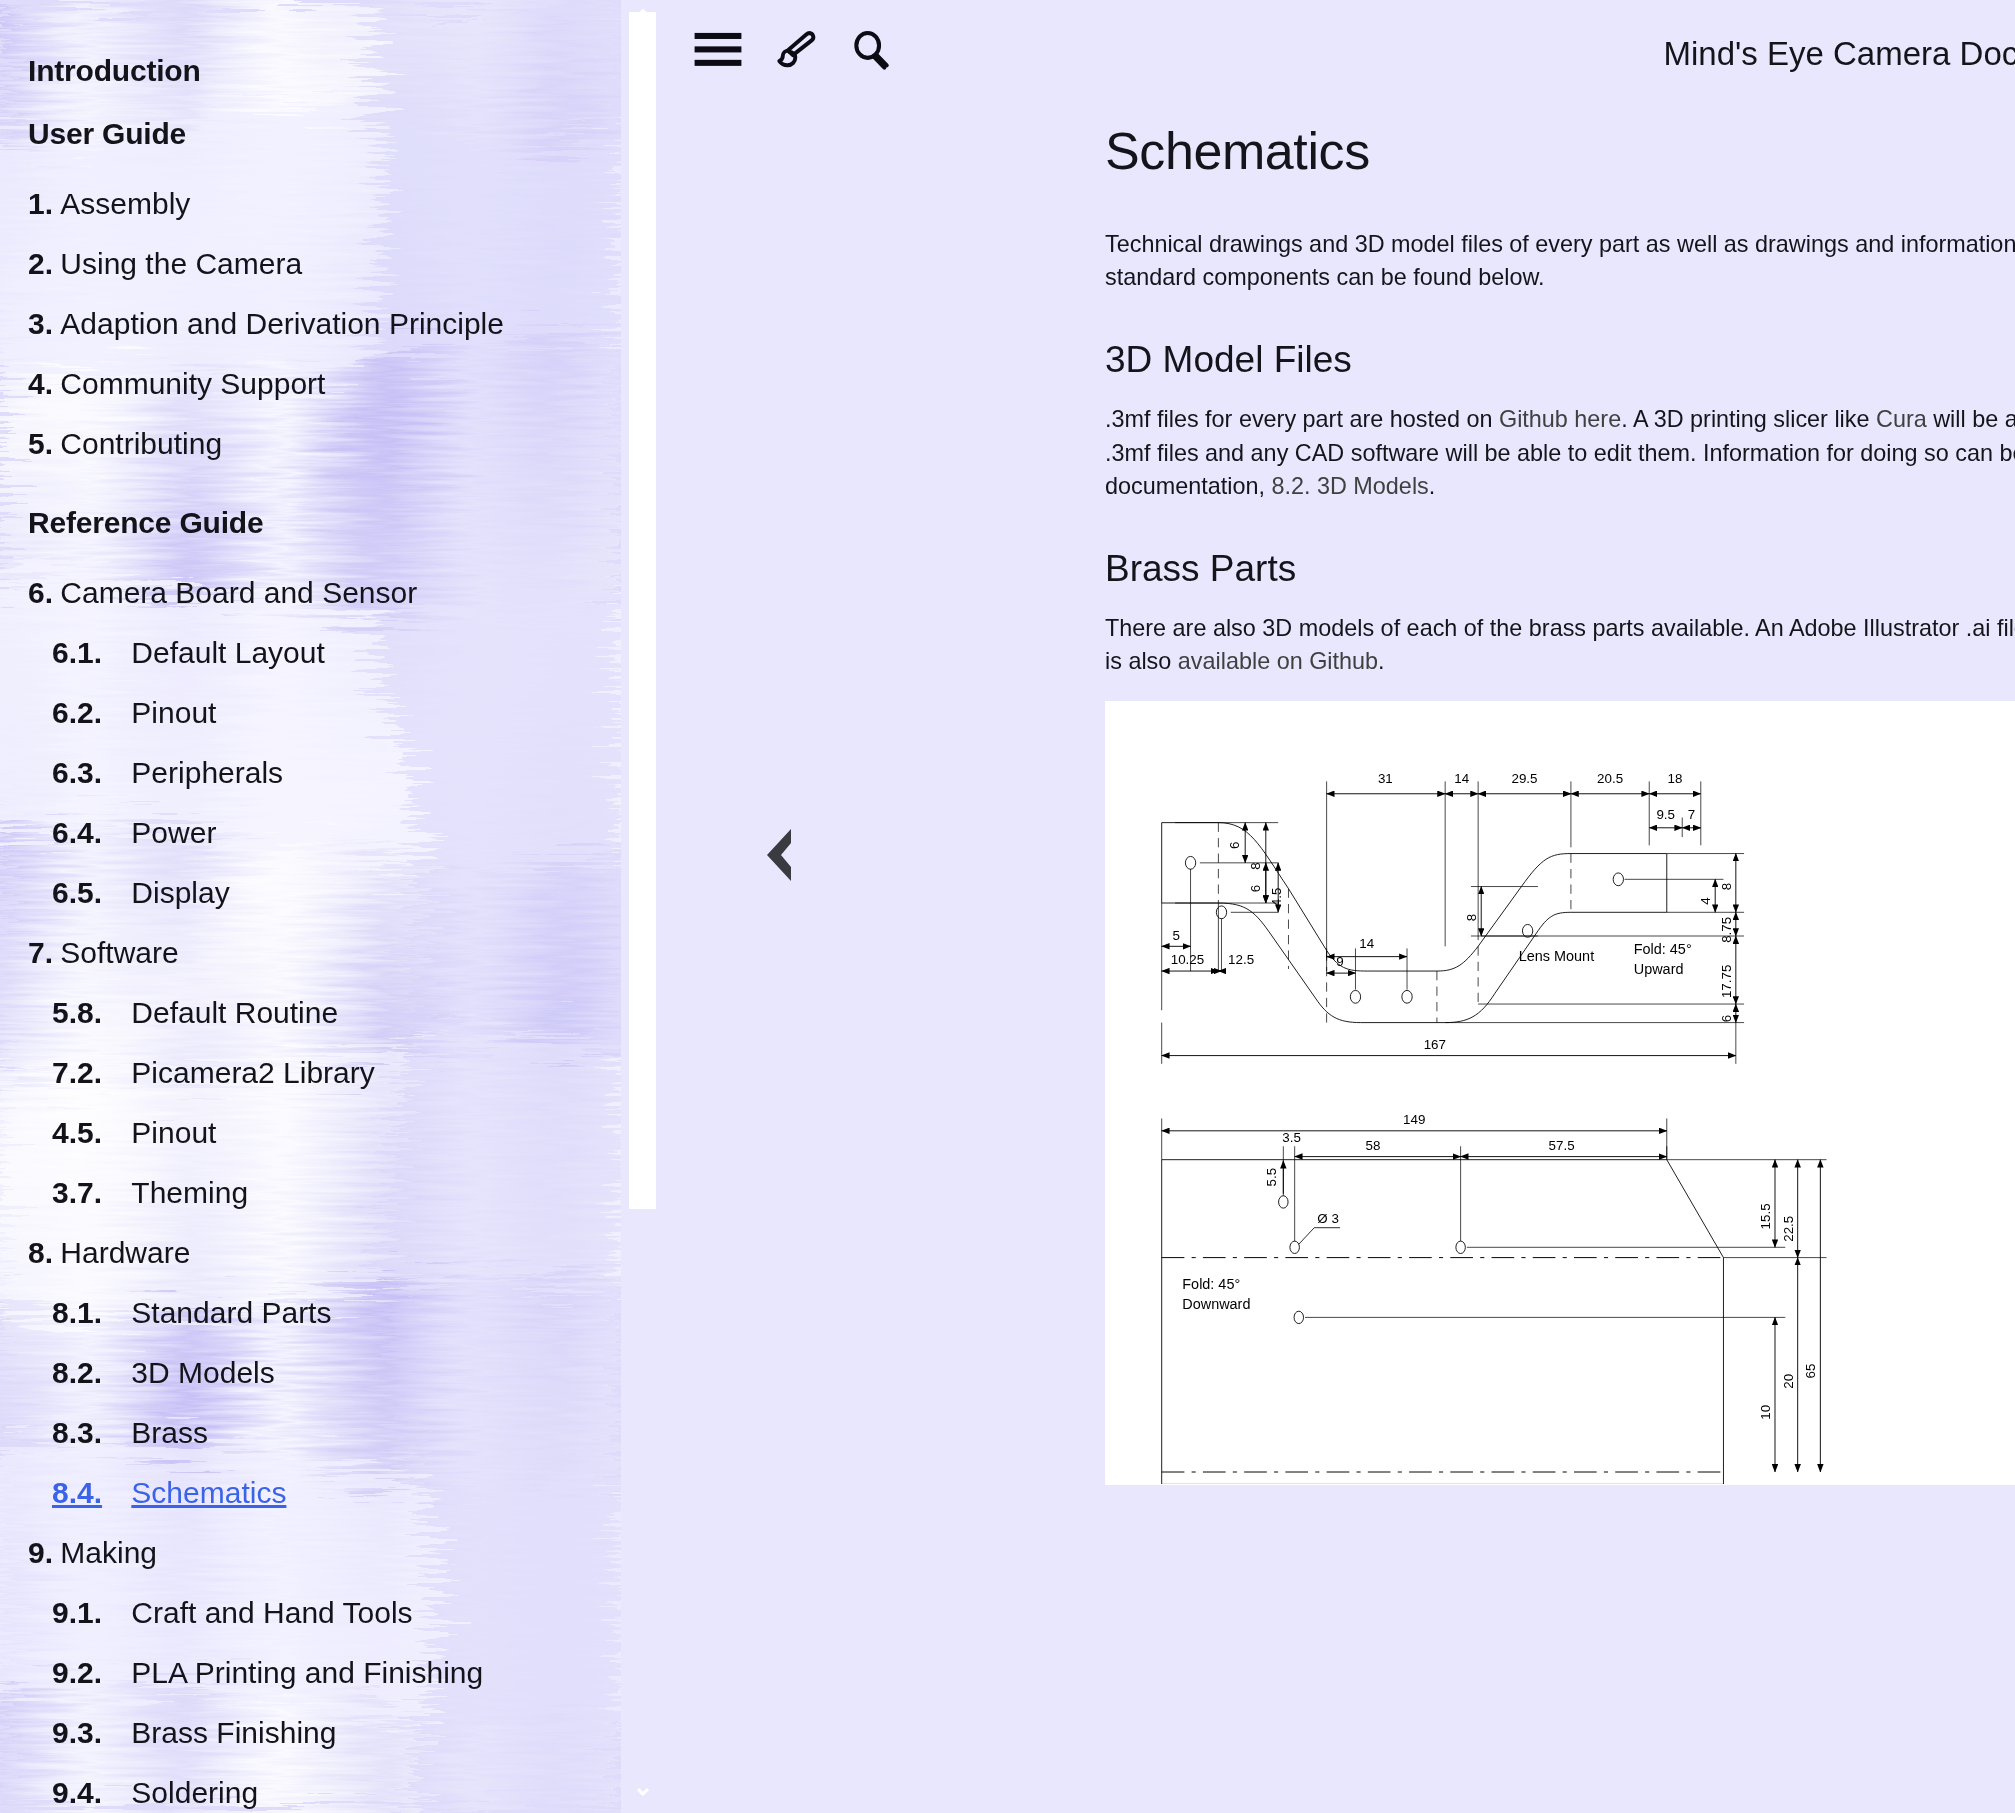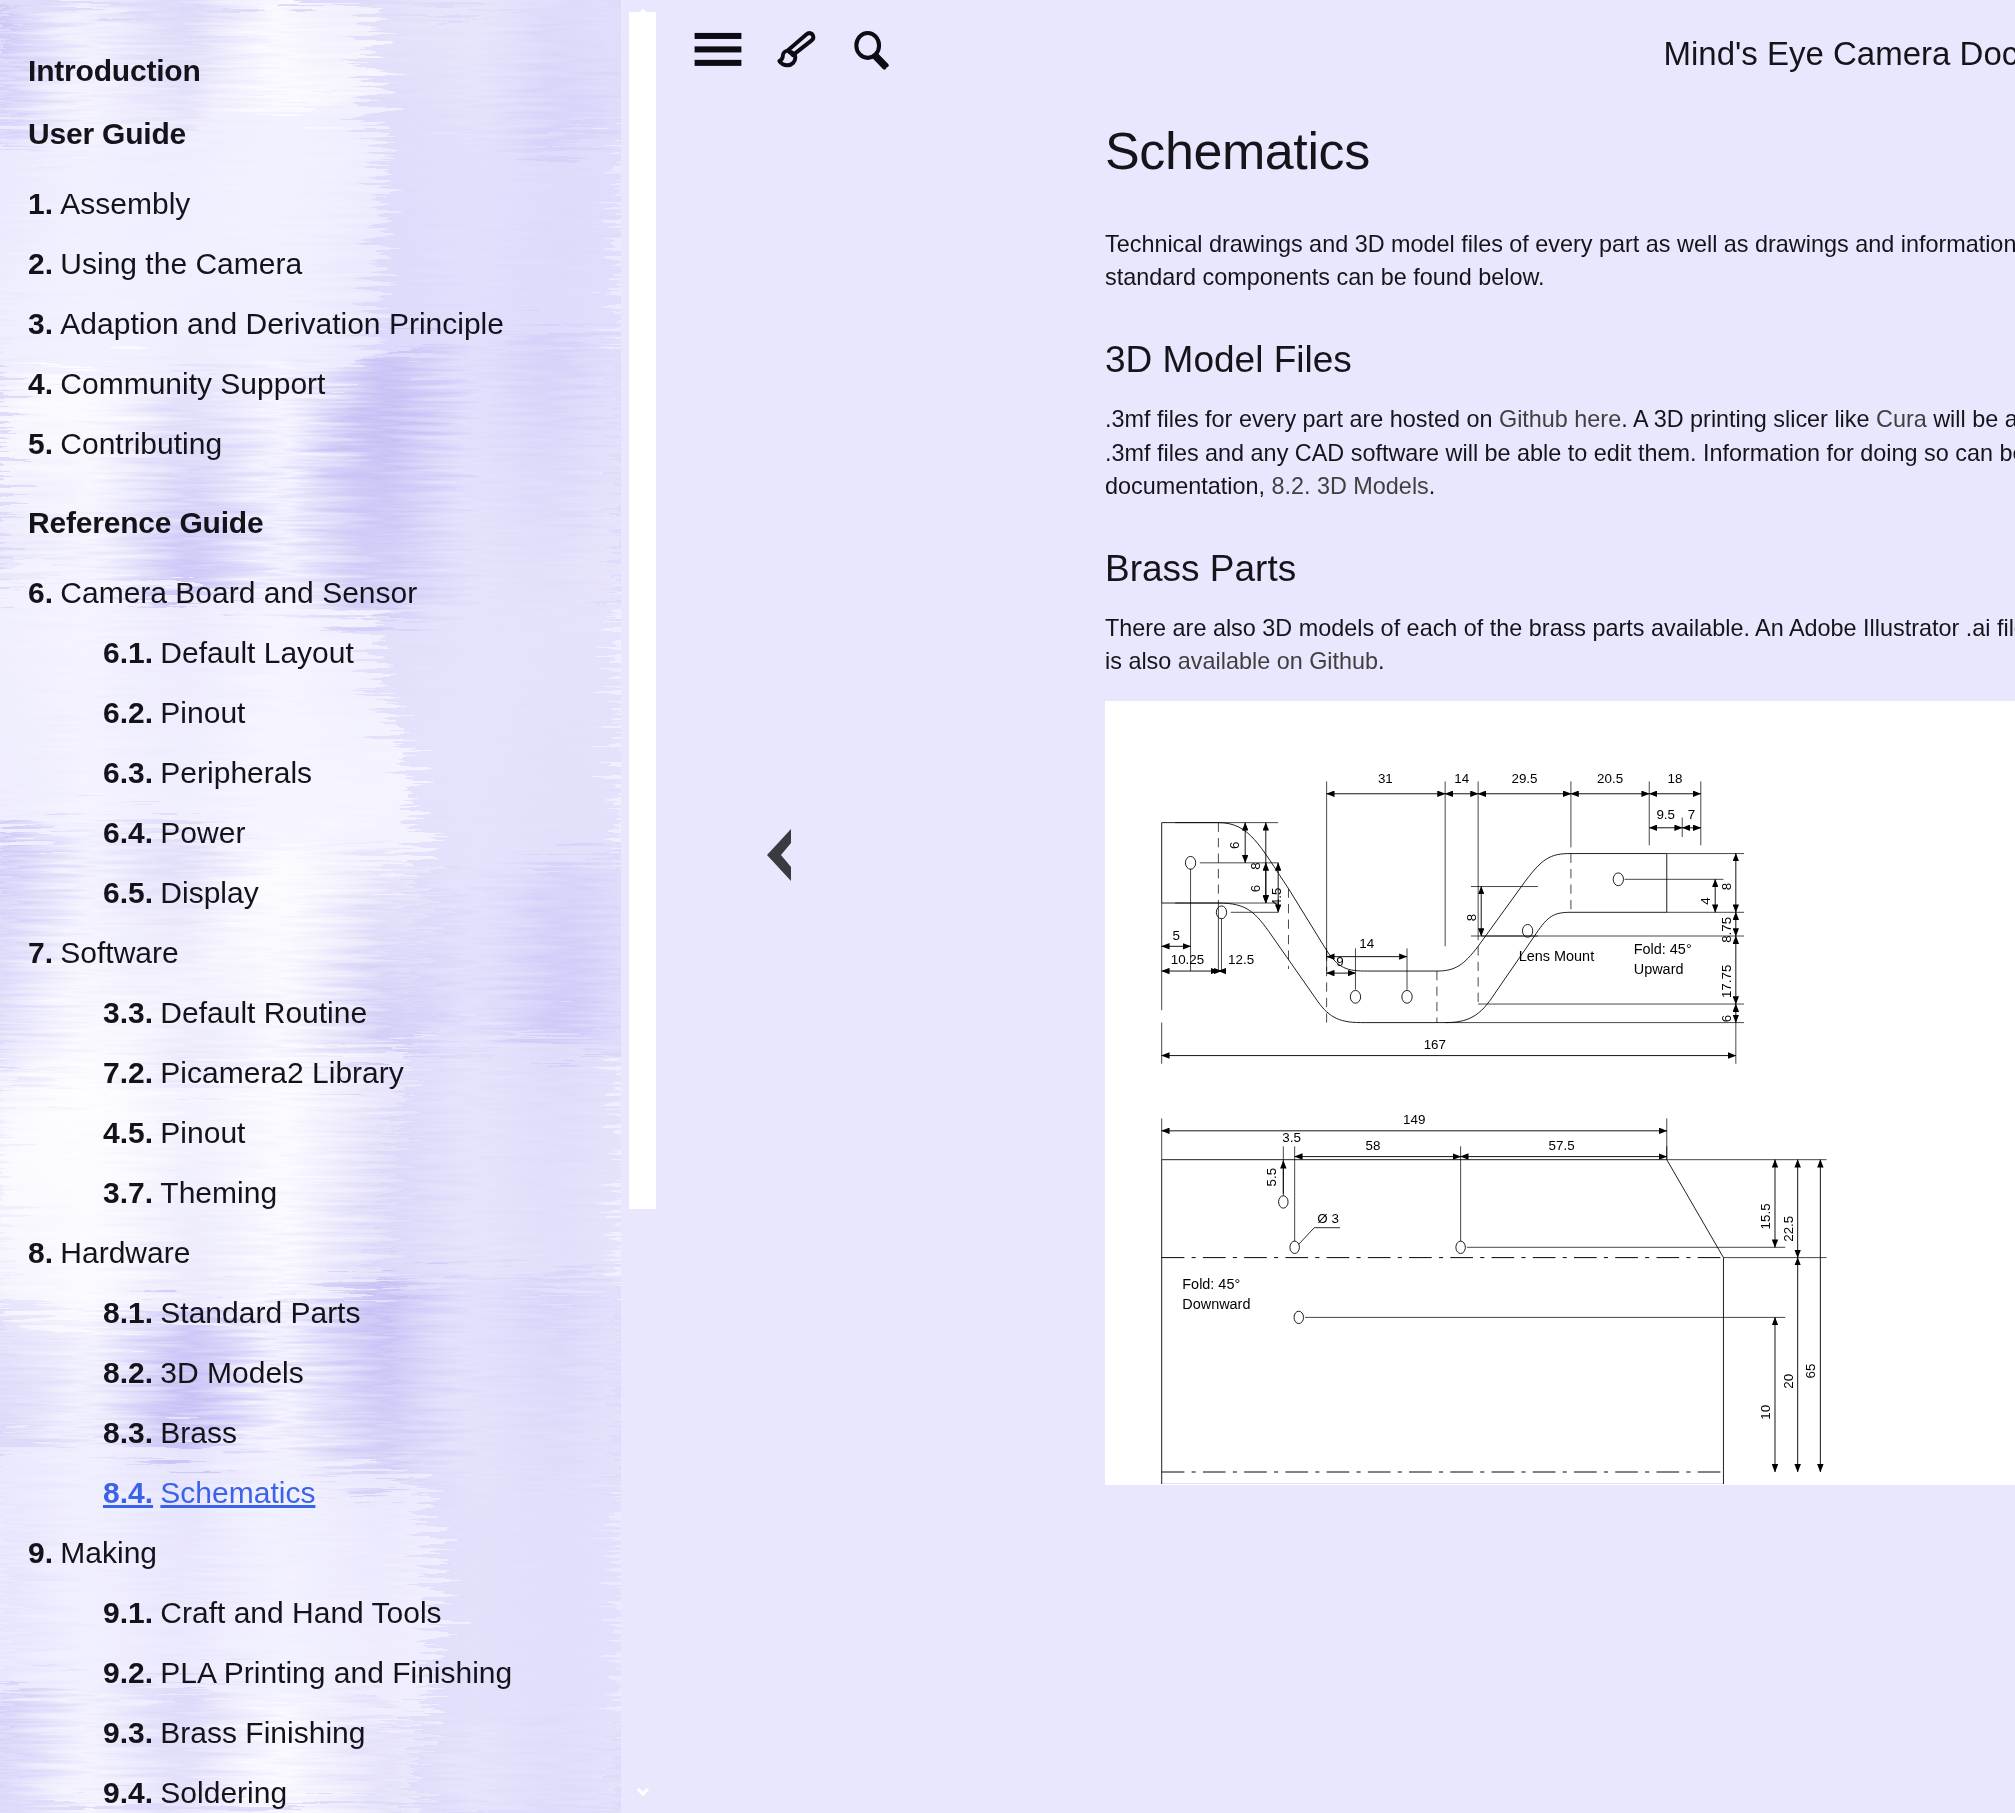"6.1." .nav-item.lvl2 { gap: none -> 22px; margin-left: 79px -> 28px }
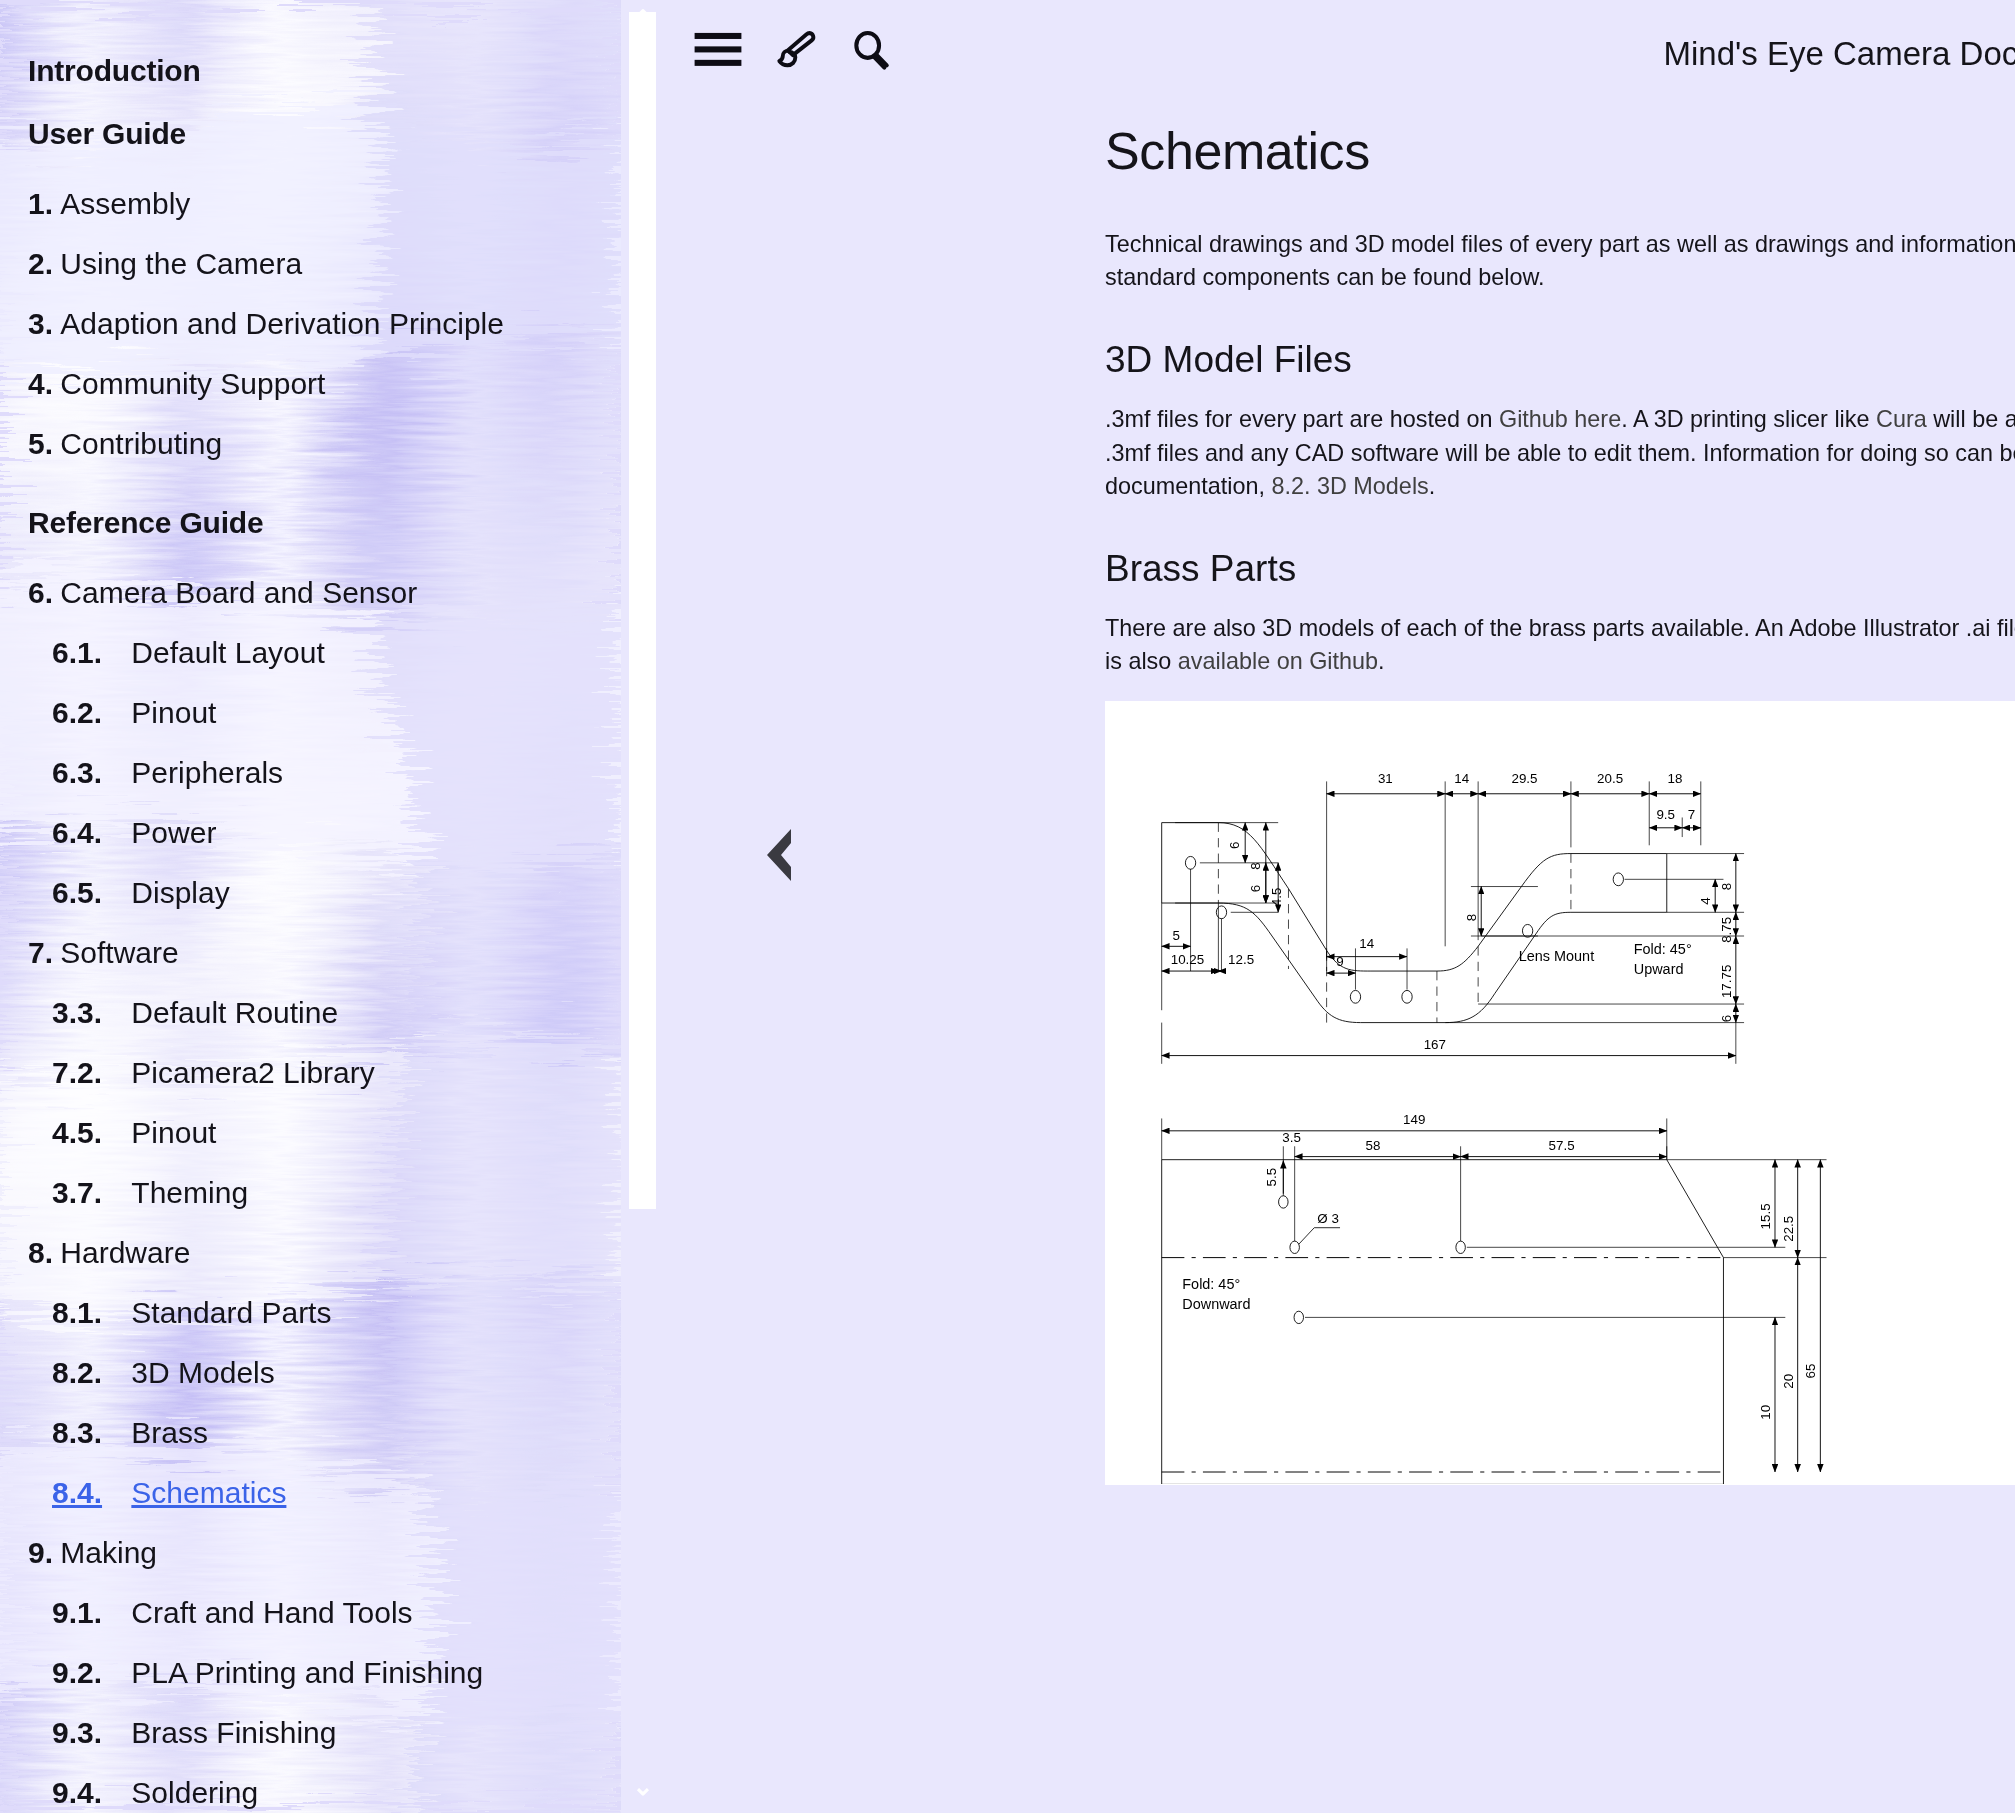"3.3." span.num { text: 3.3 -> 5.8 }
